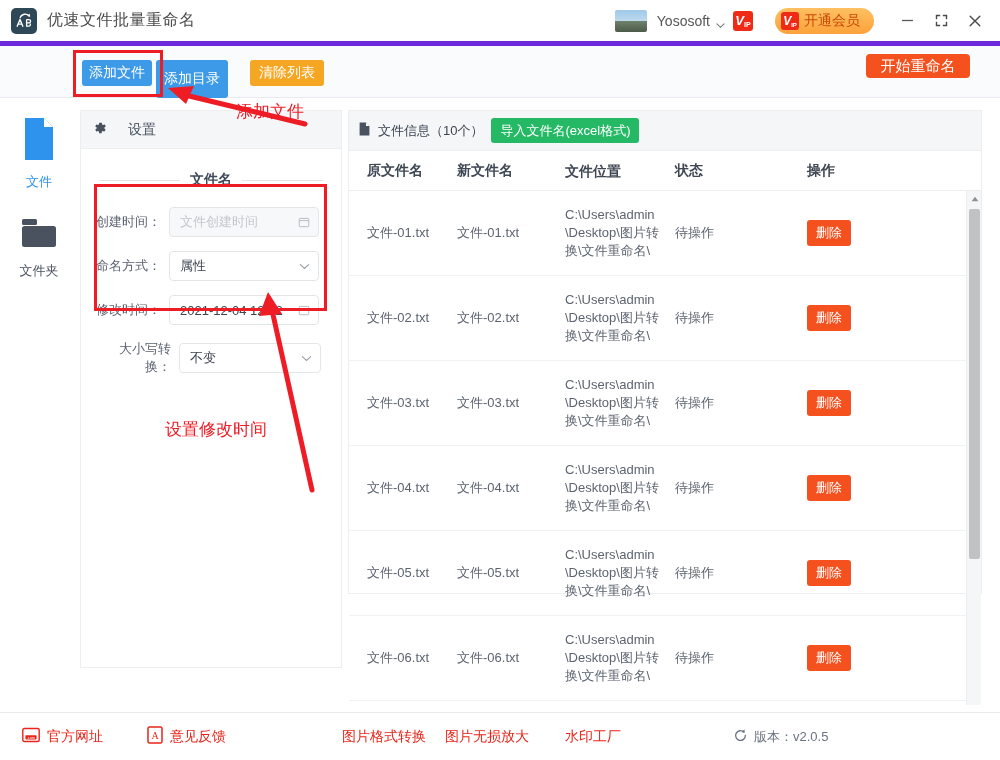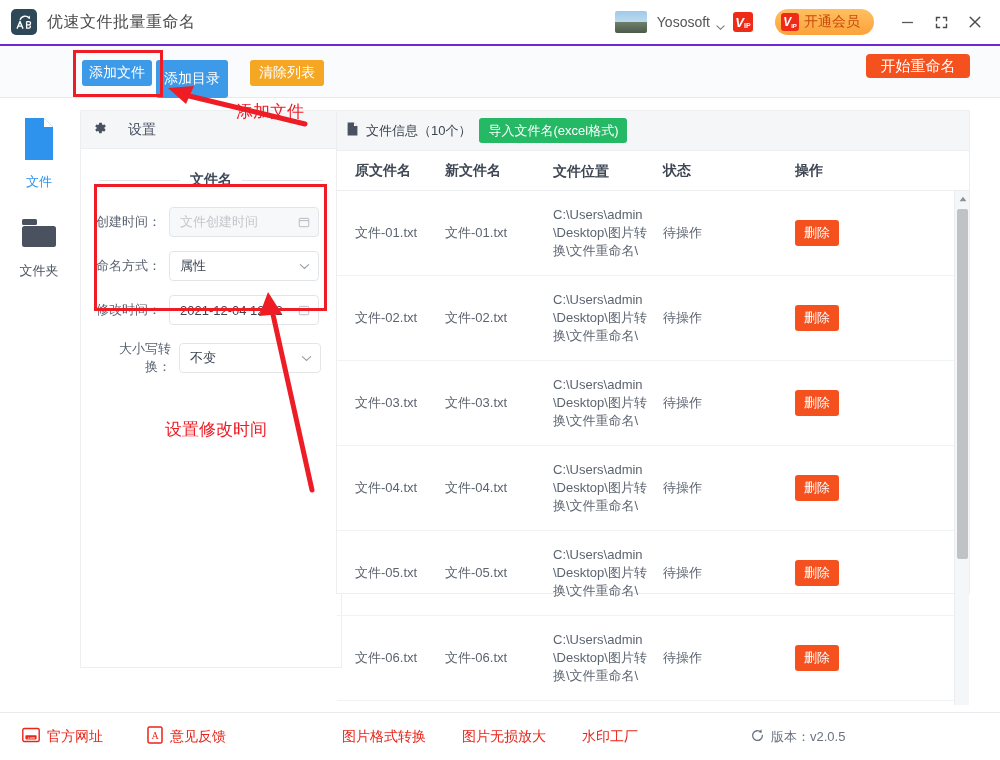"优速文件批量重命名" .titlebar { border-bottom: 2px solid #6d28d9 -> 5px solid #6d28d9 }
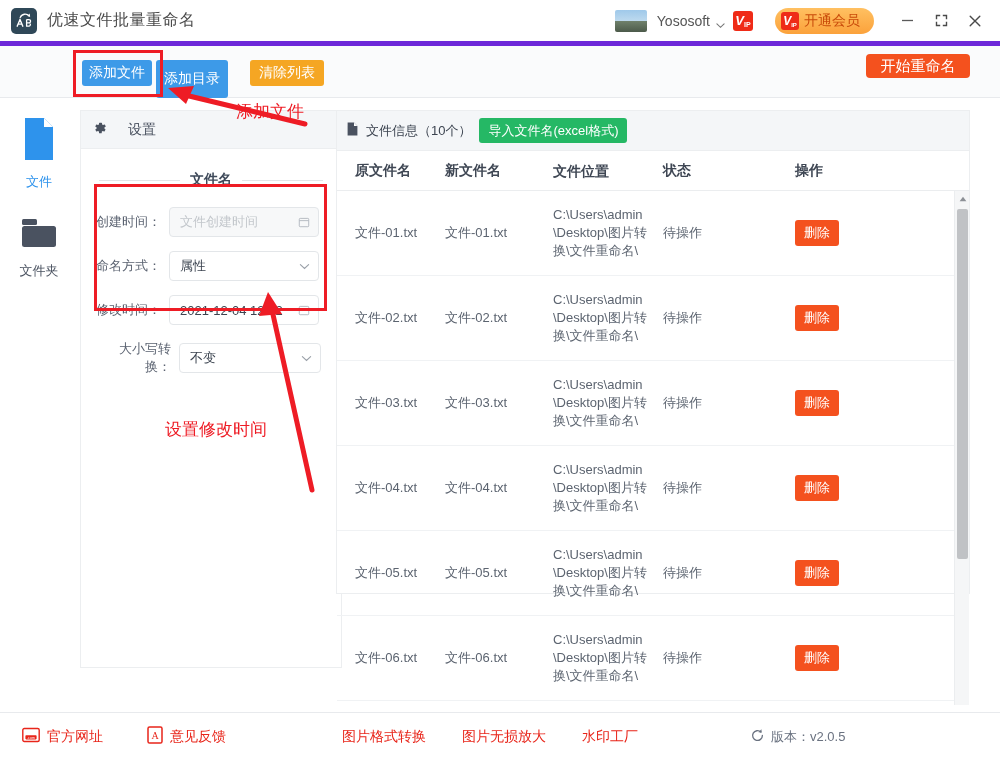"文件信息（10个）" .filepanel { left: 336px -> 348px }
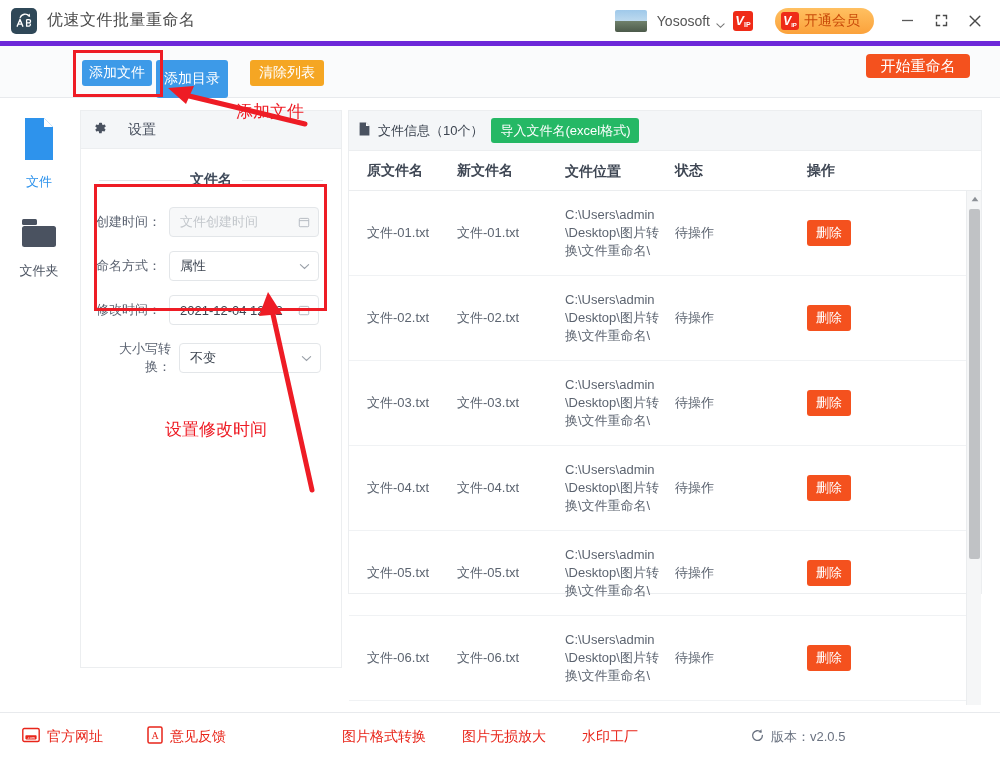"图片无损放大" span.bb-link { margin-left: 36px -> 19px }
